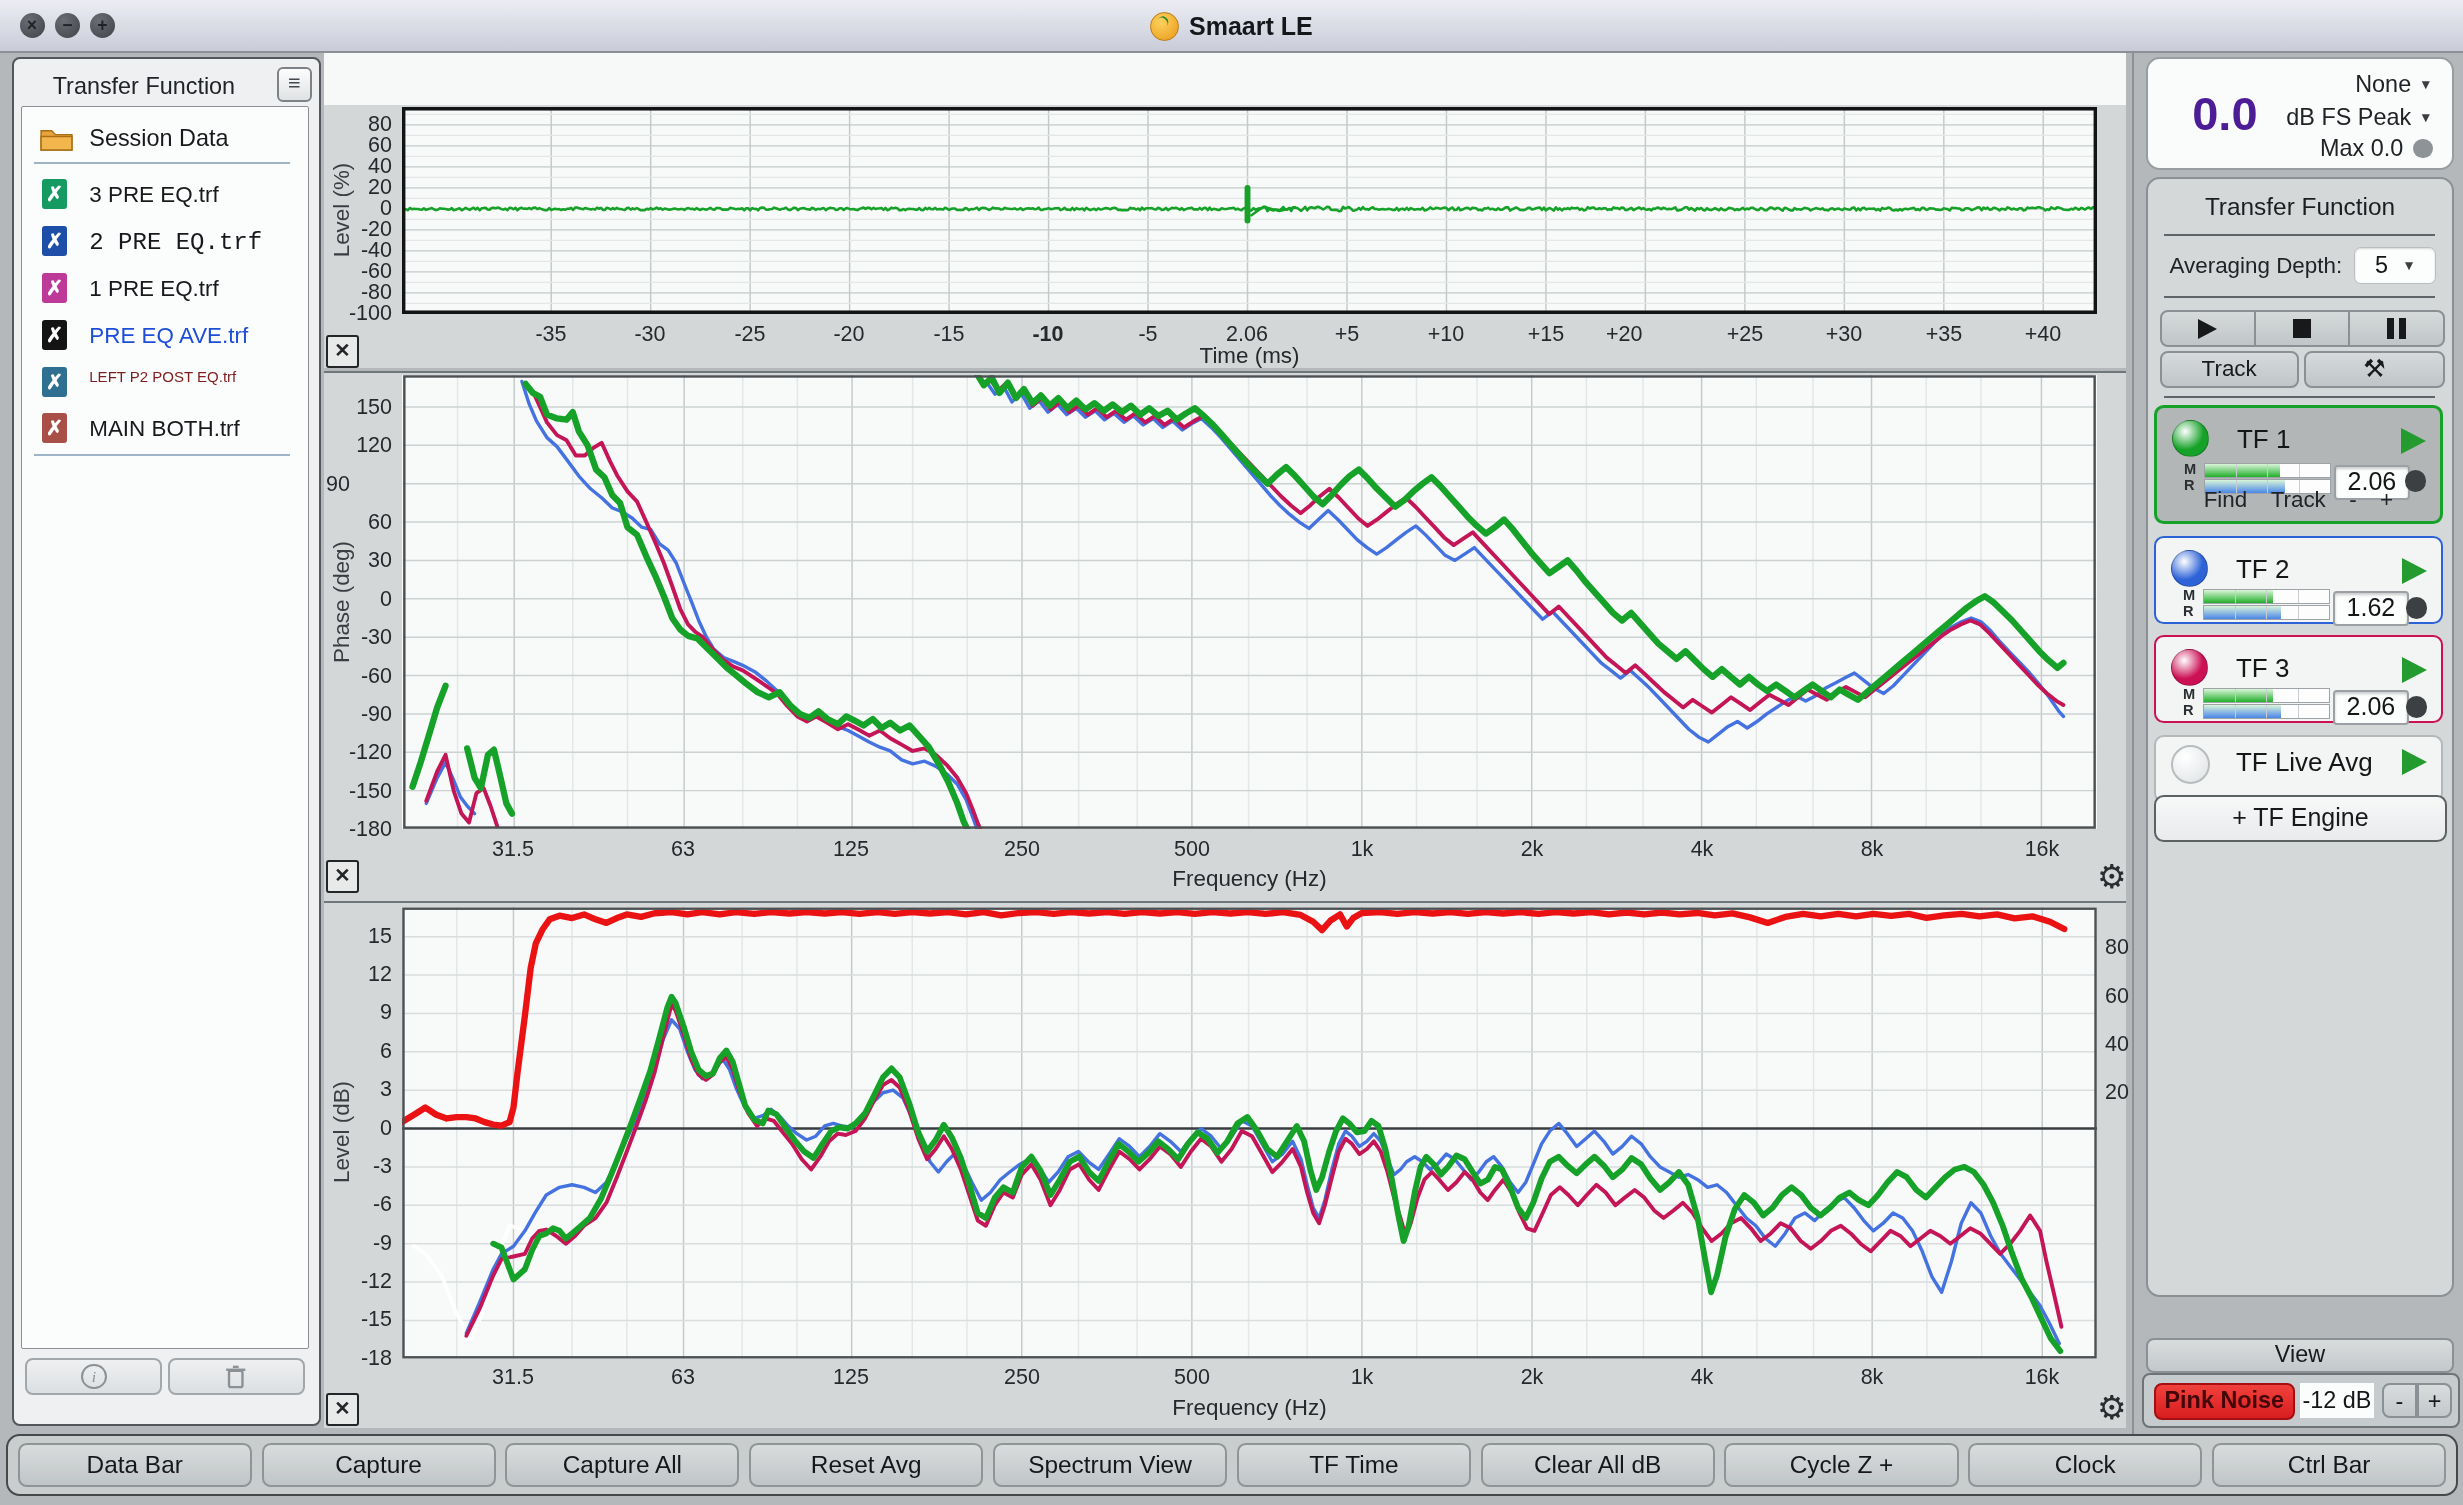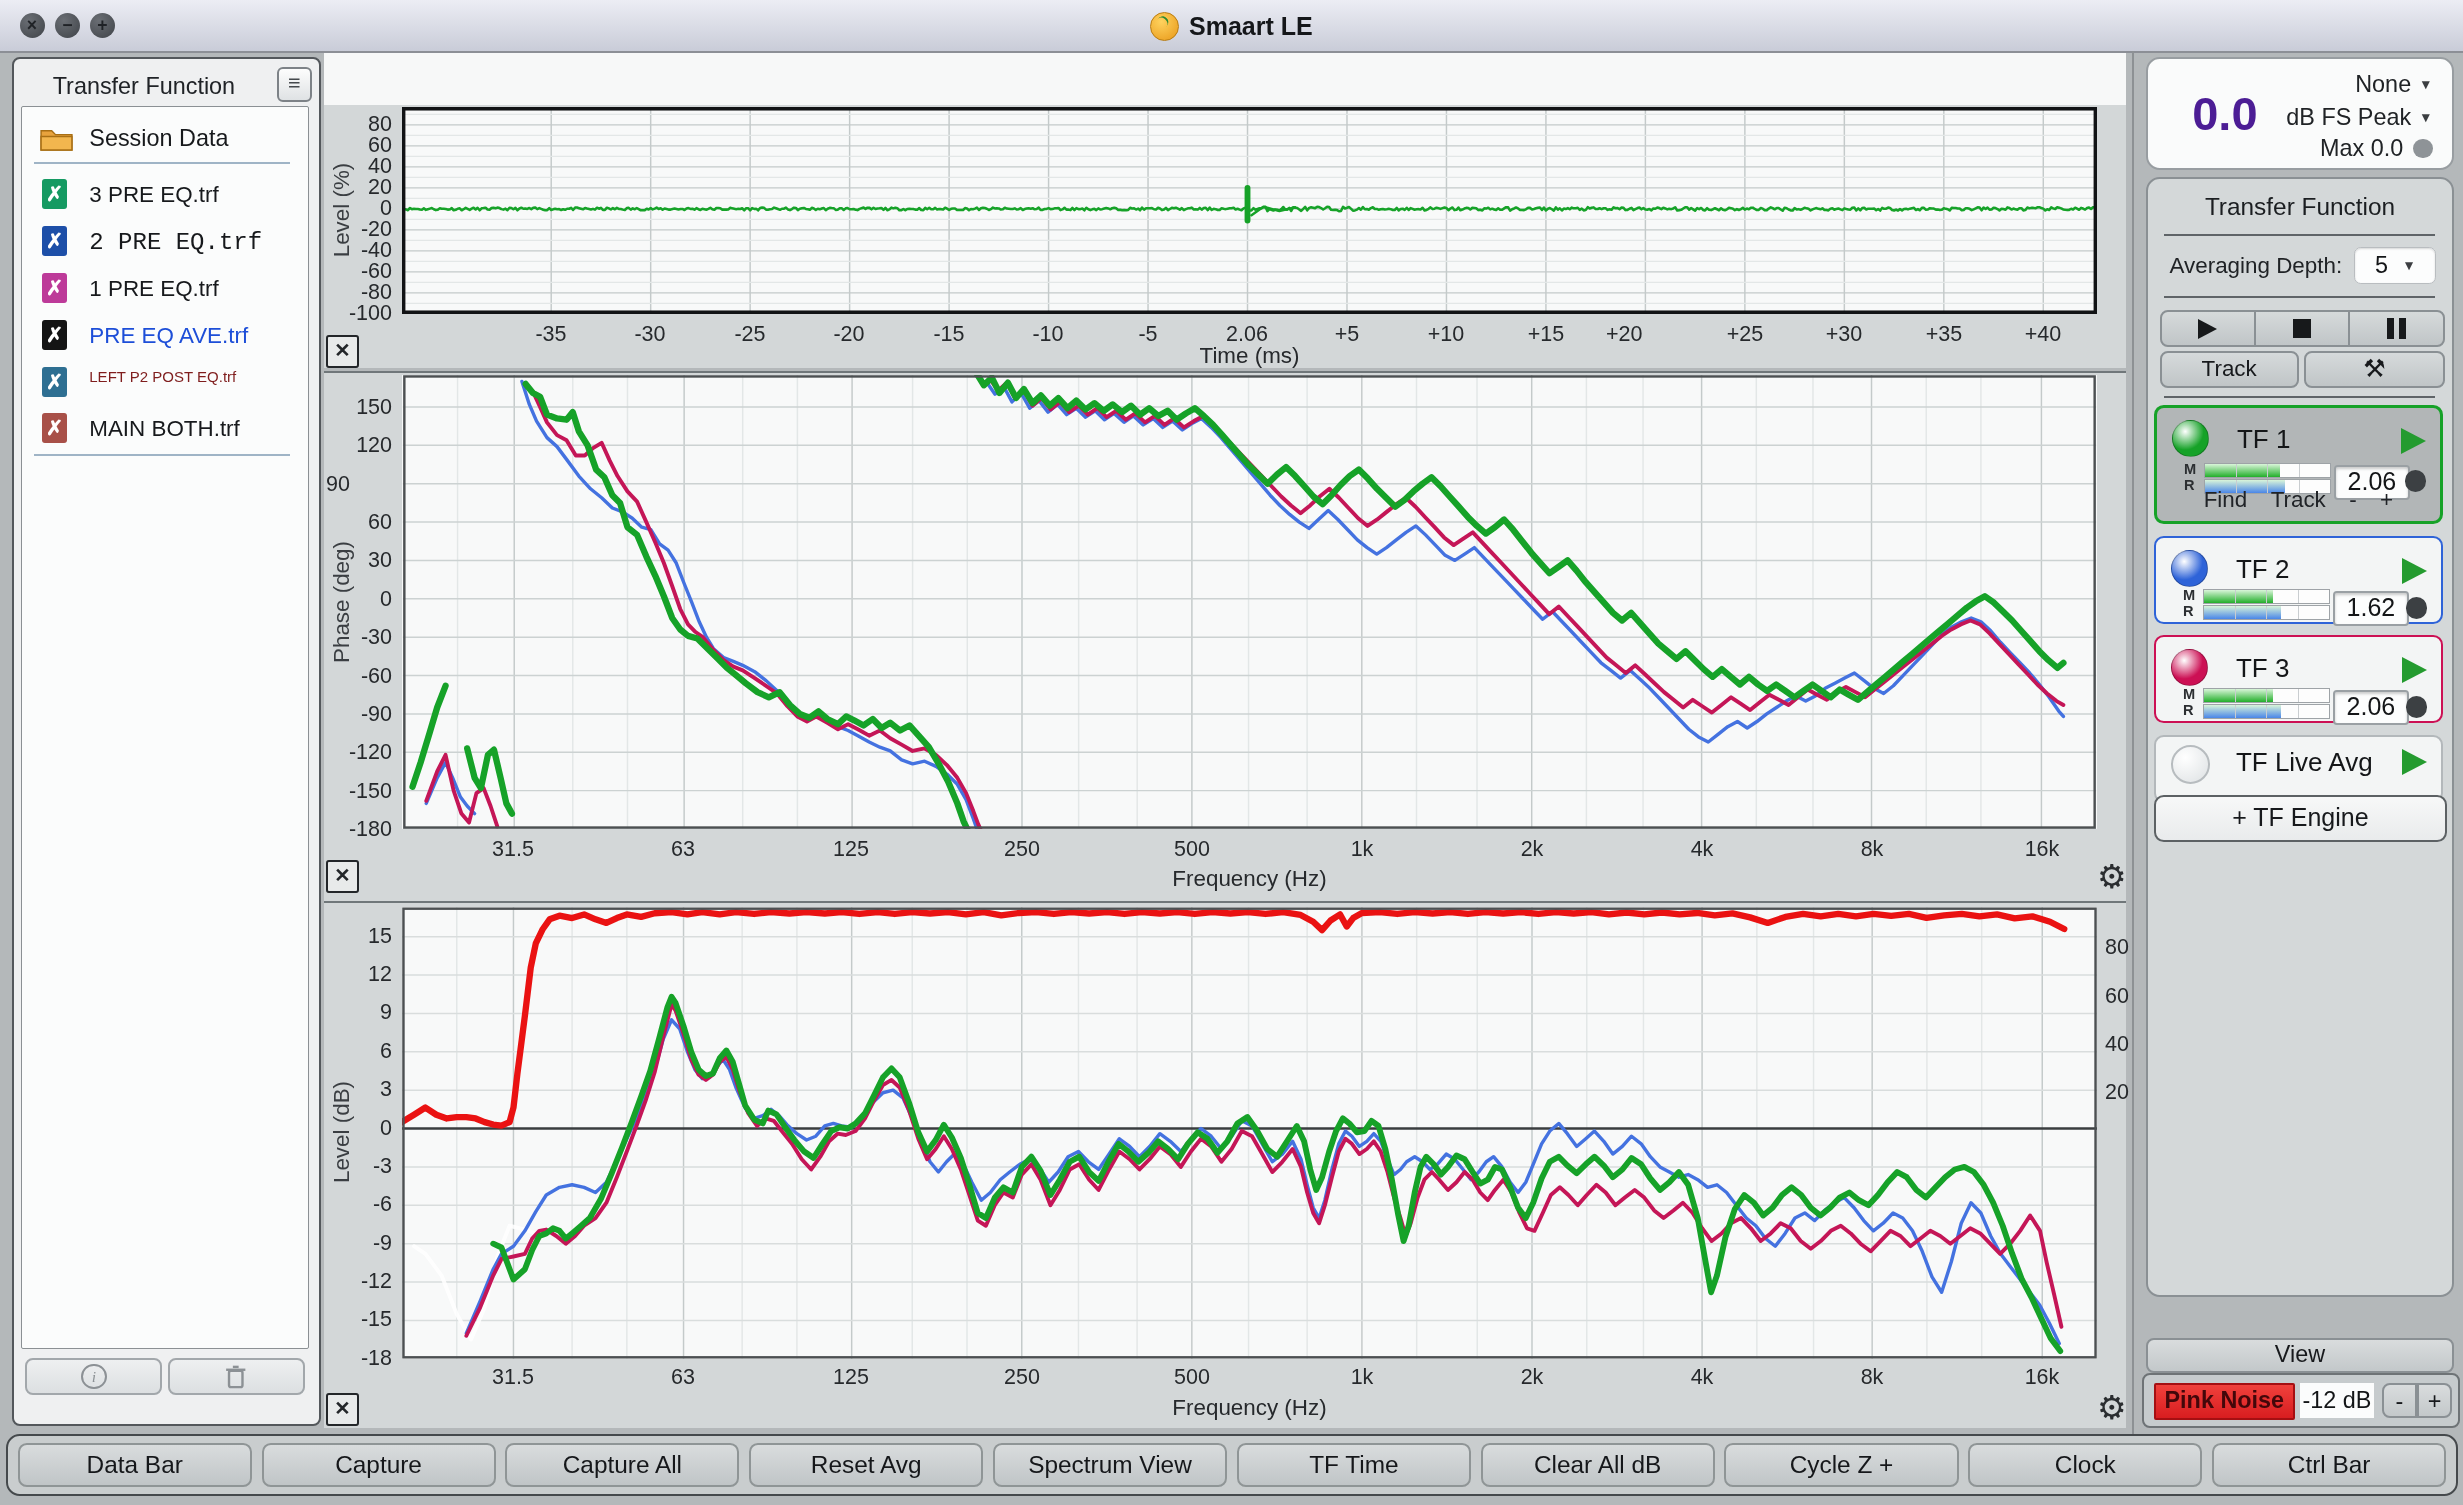"-10" div.abs { font-weight: none -> bold }
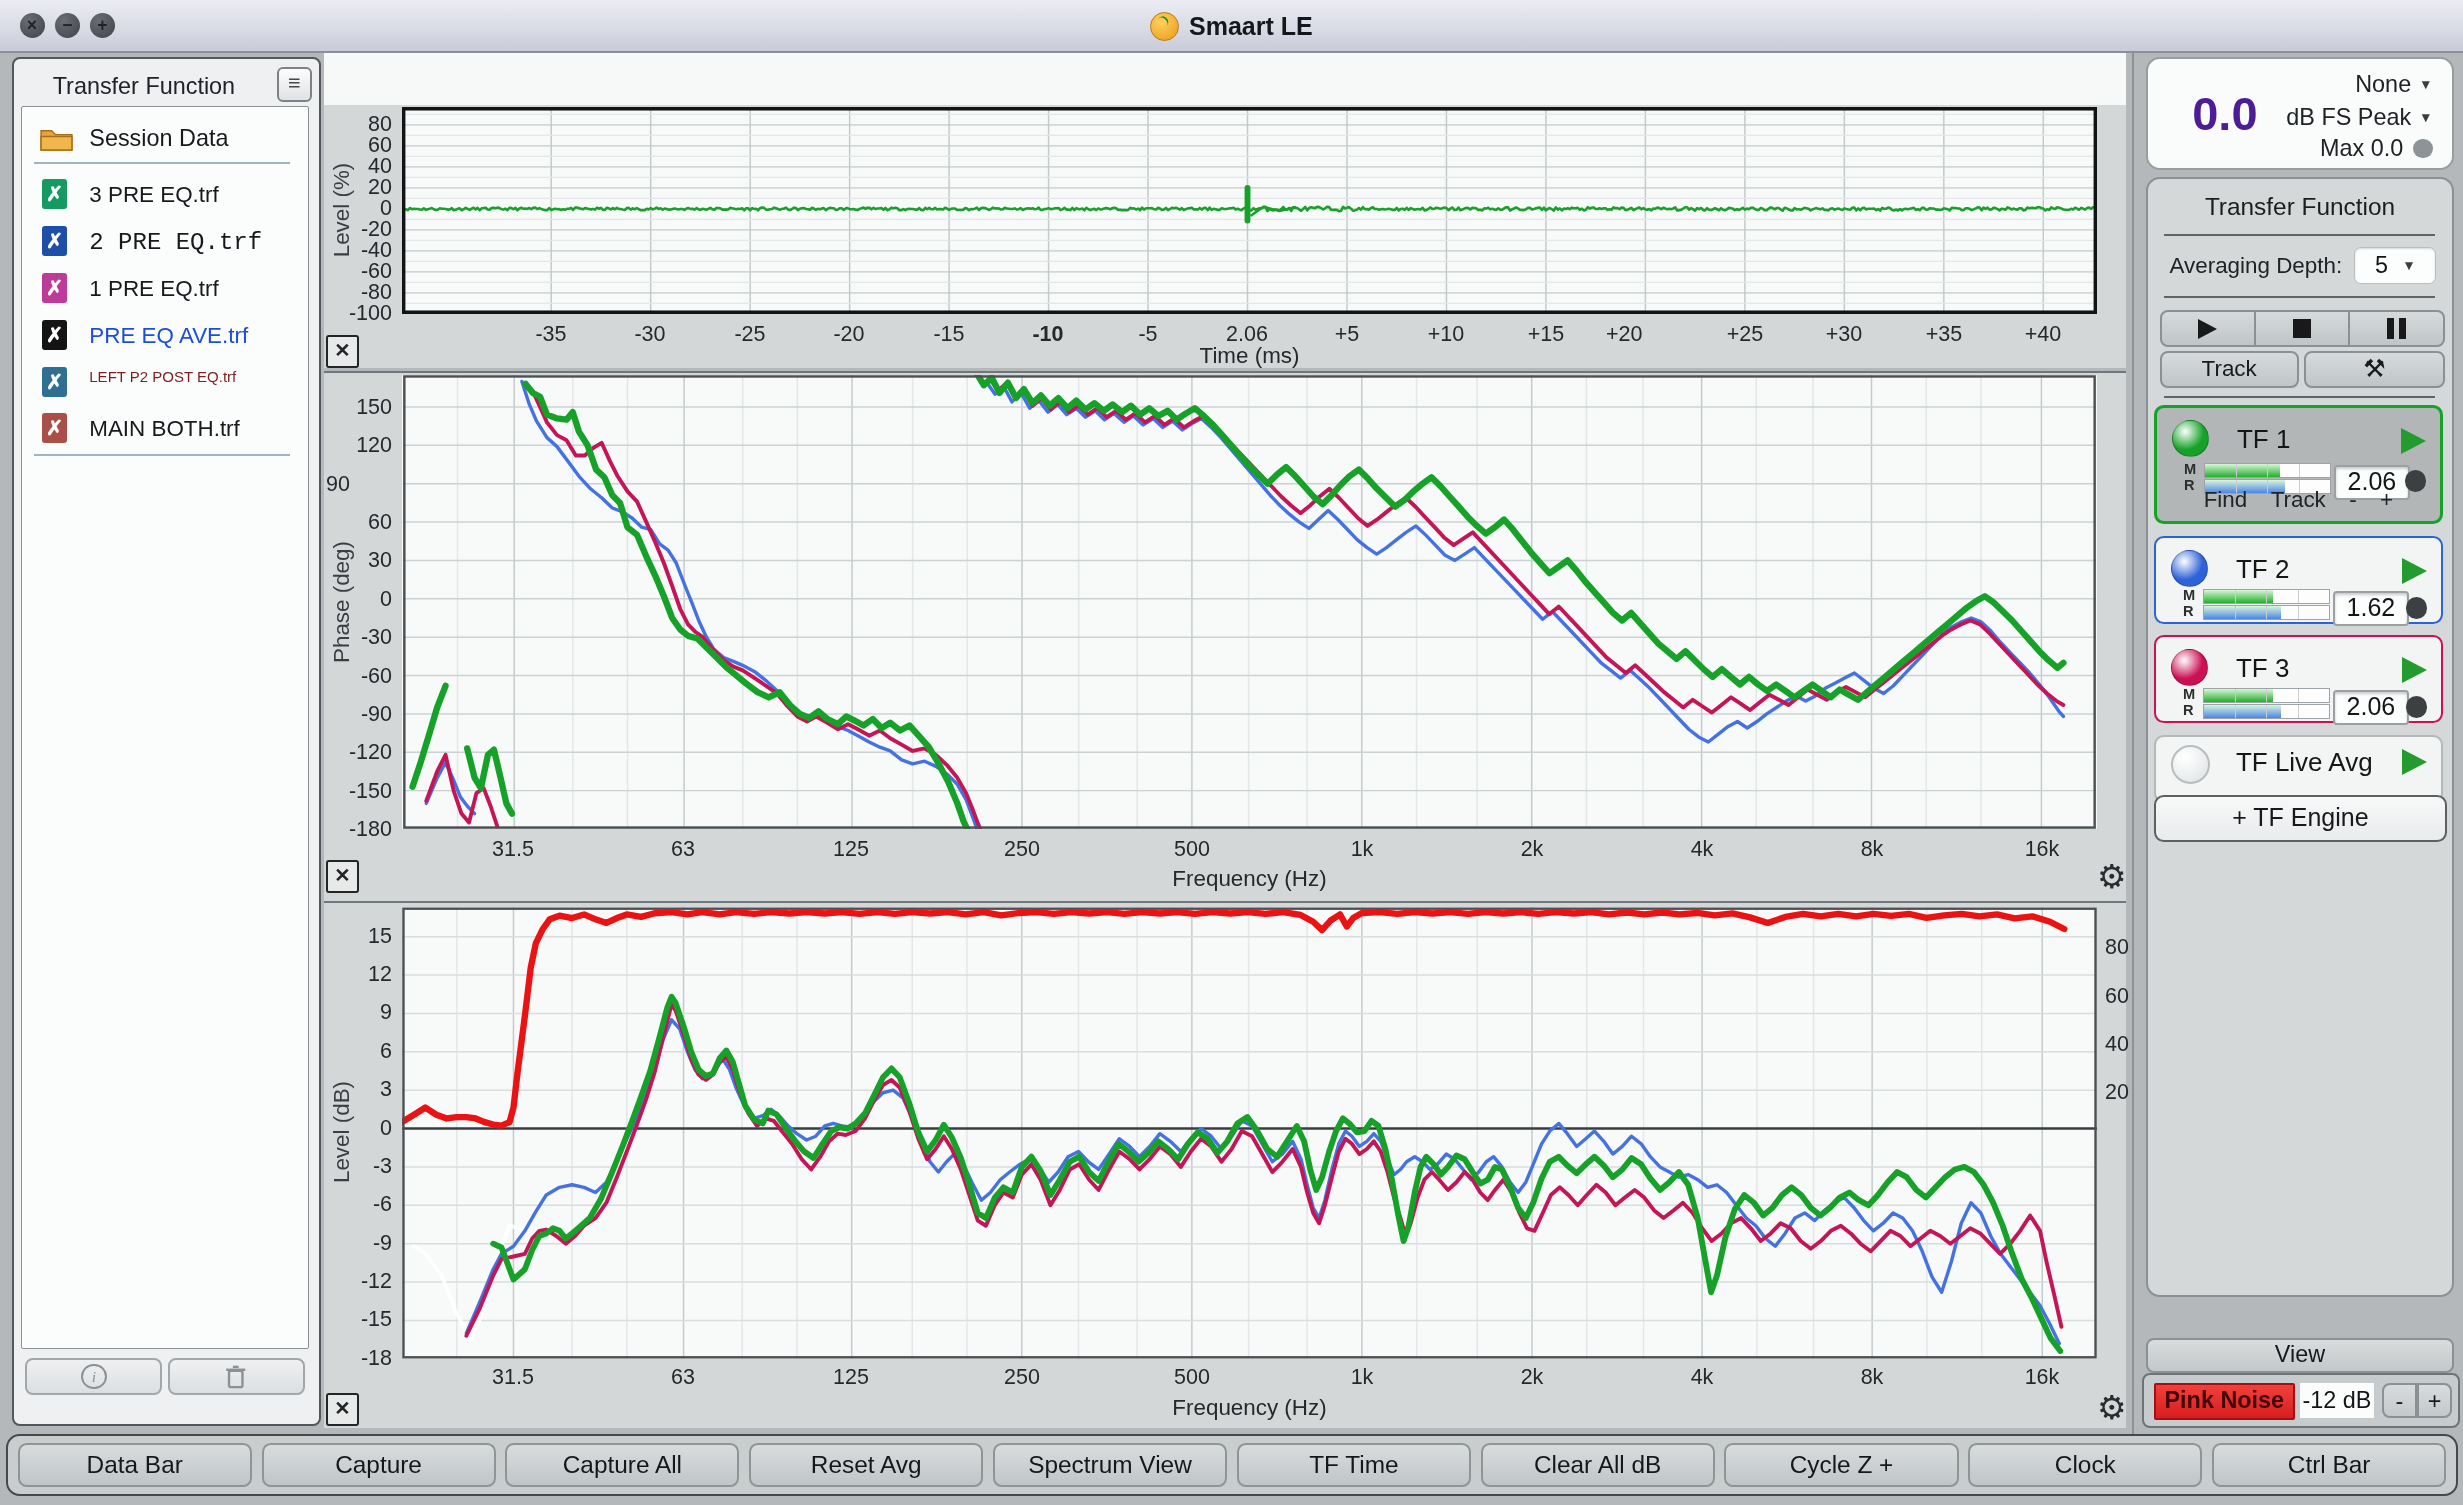"Pink Noise" #pinknoise { border-radius: 2px -> 8px }
